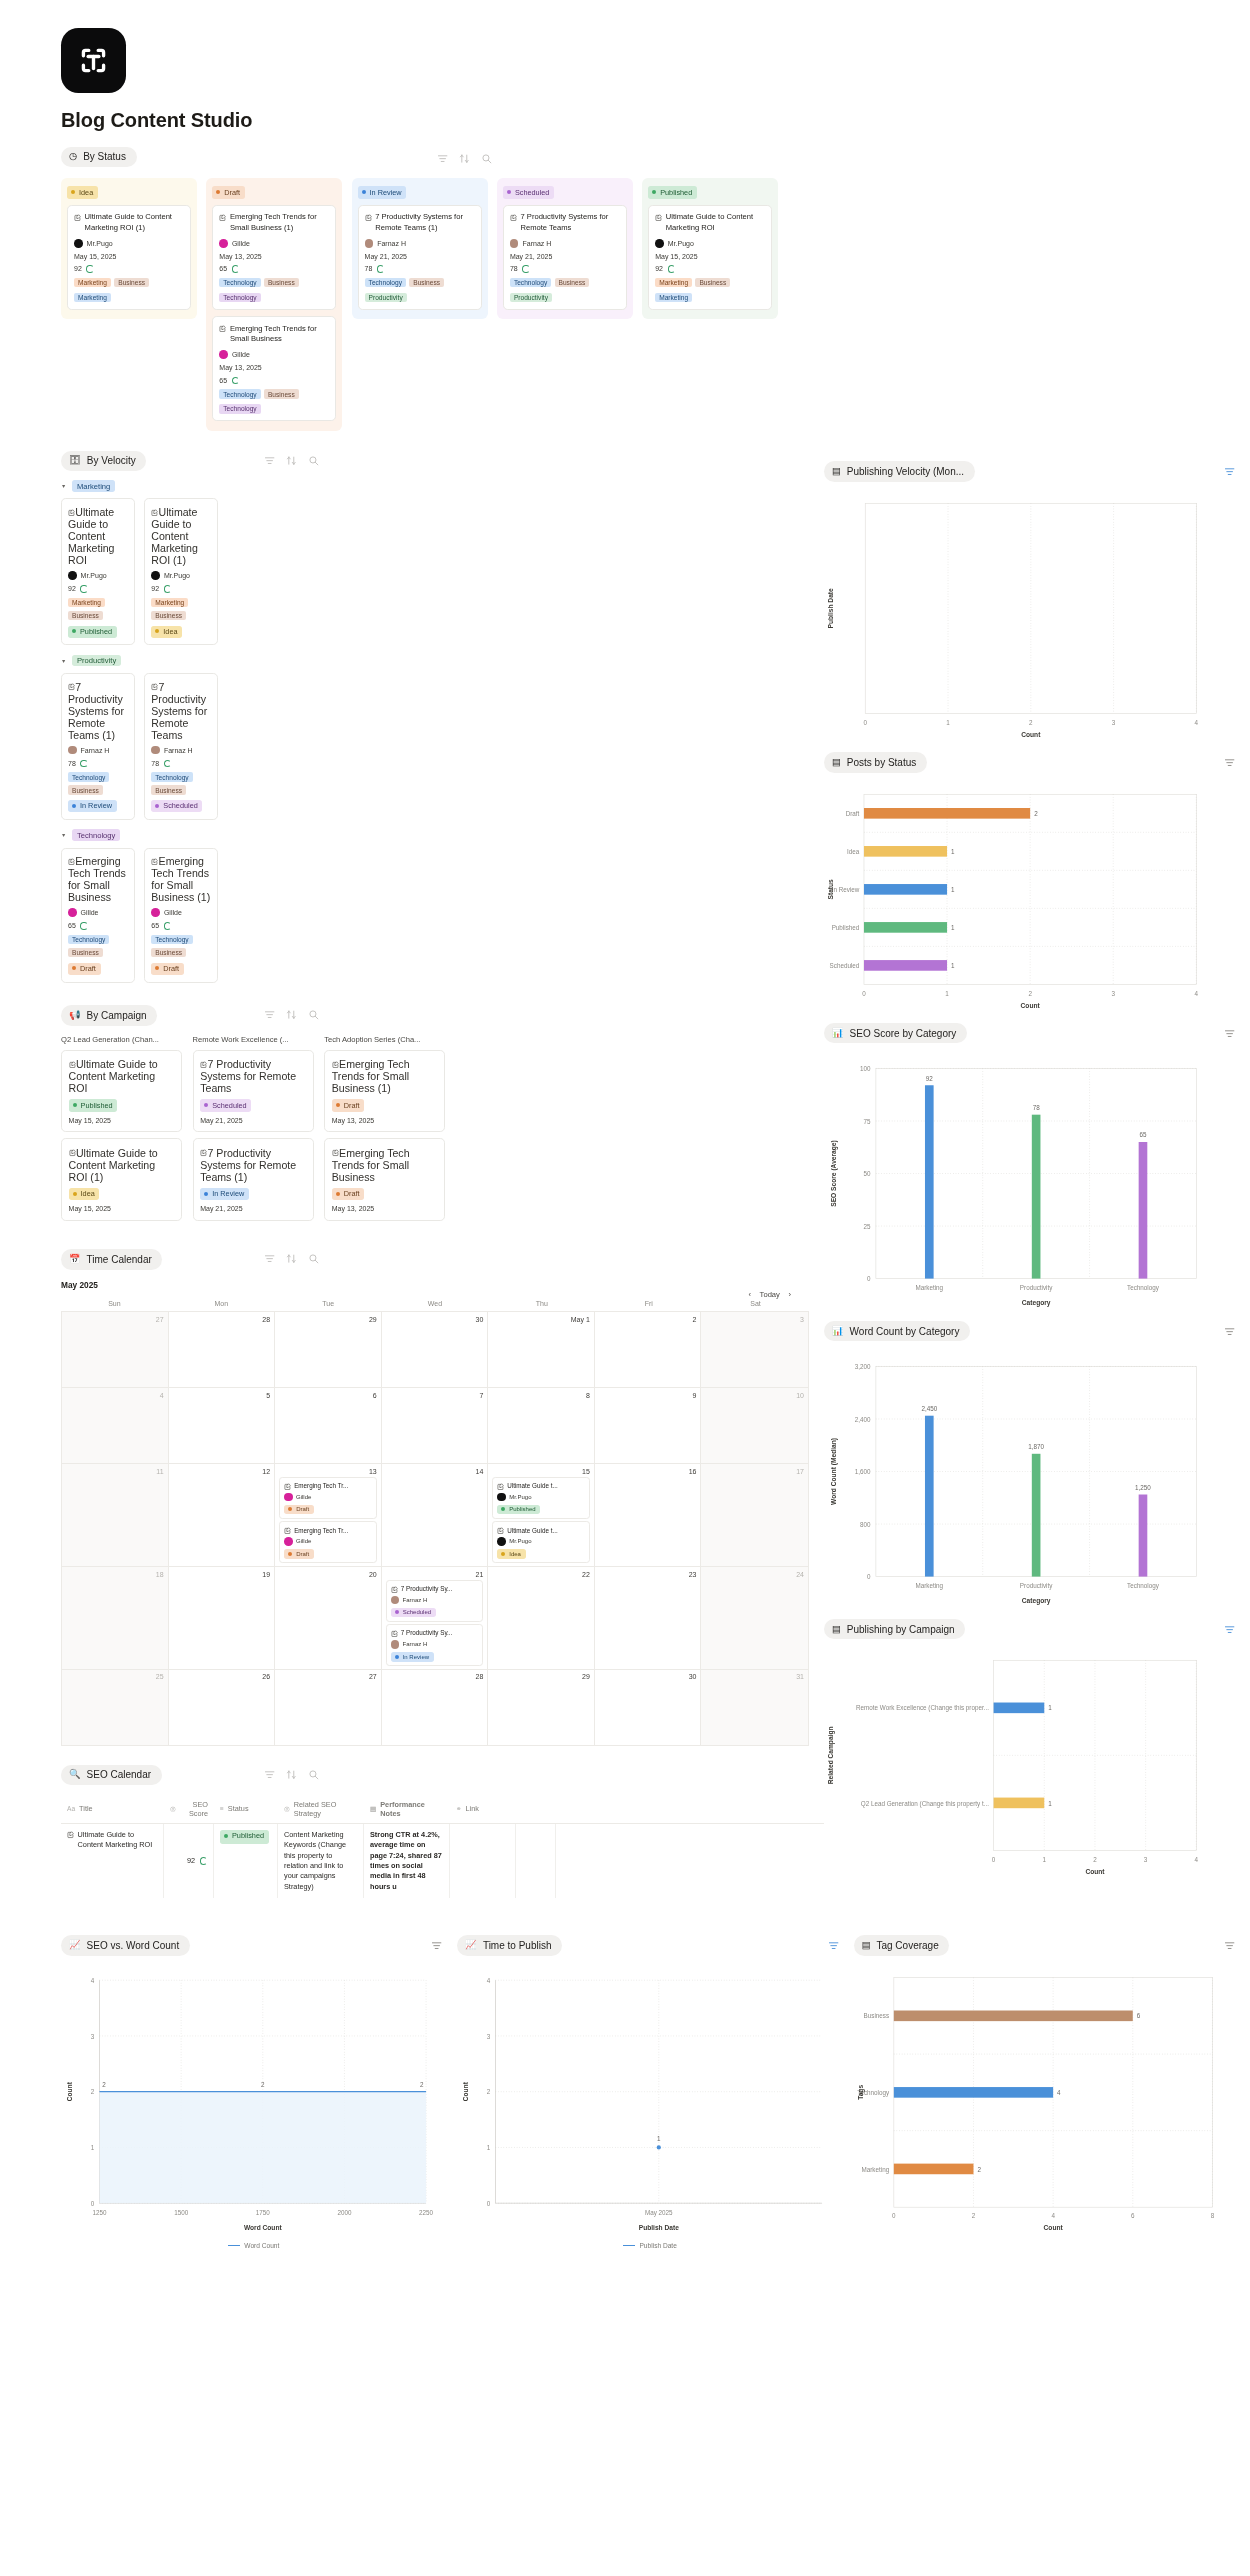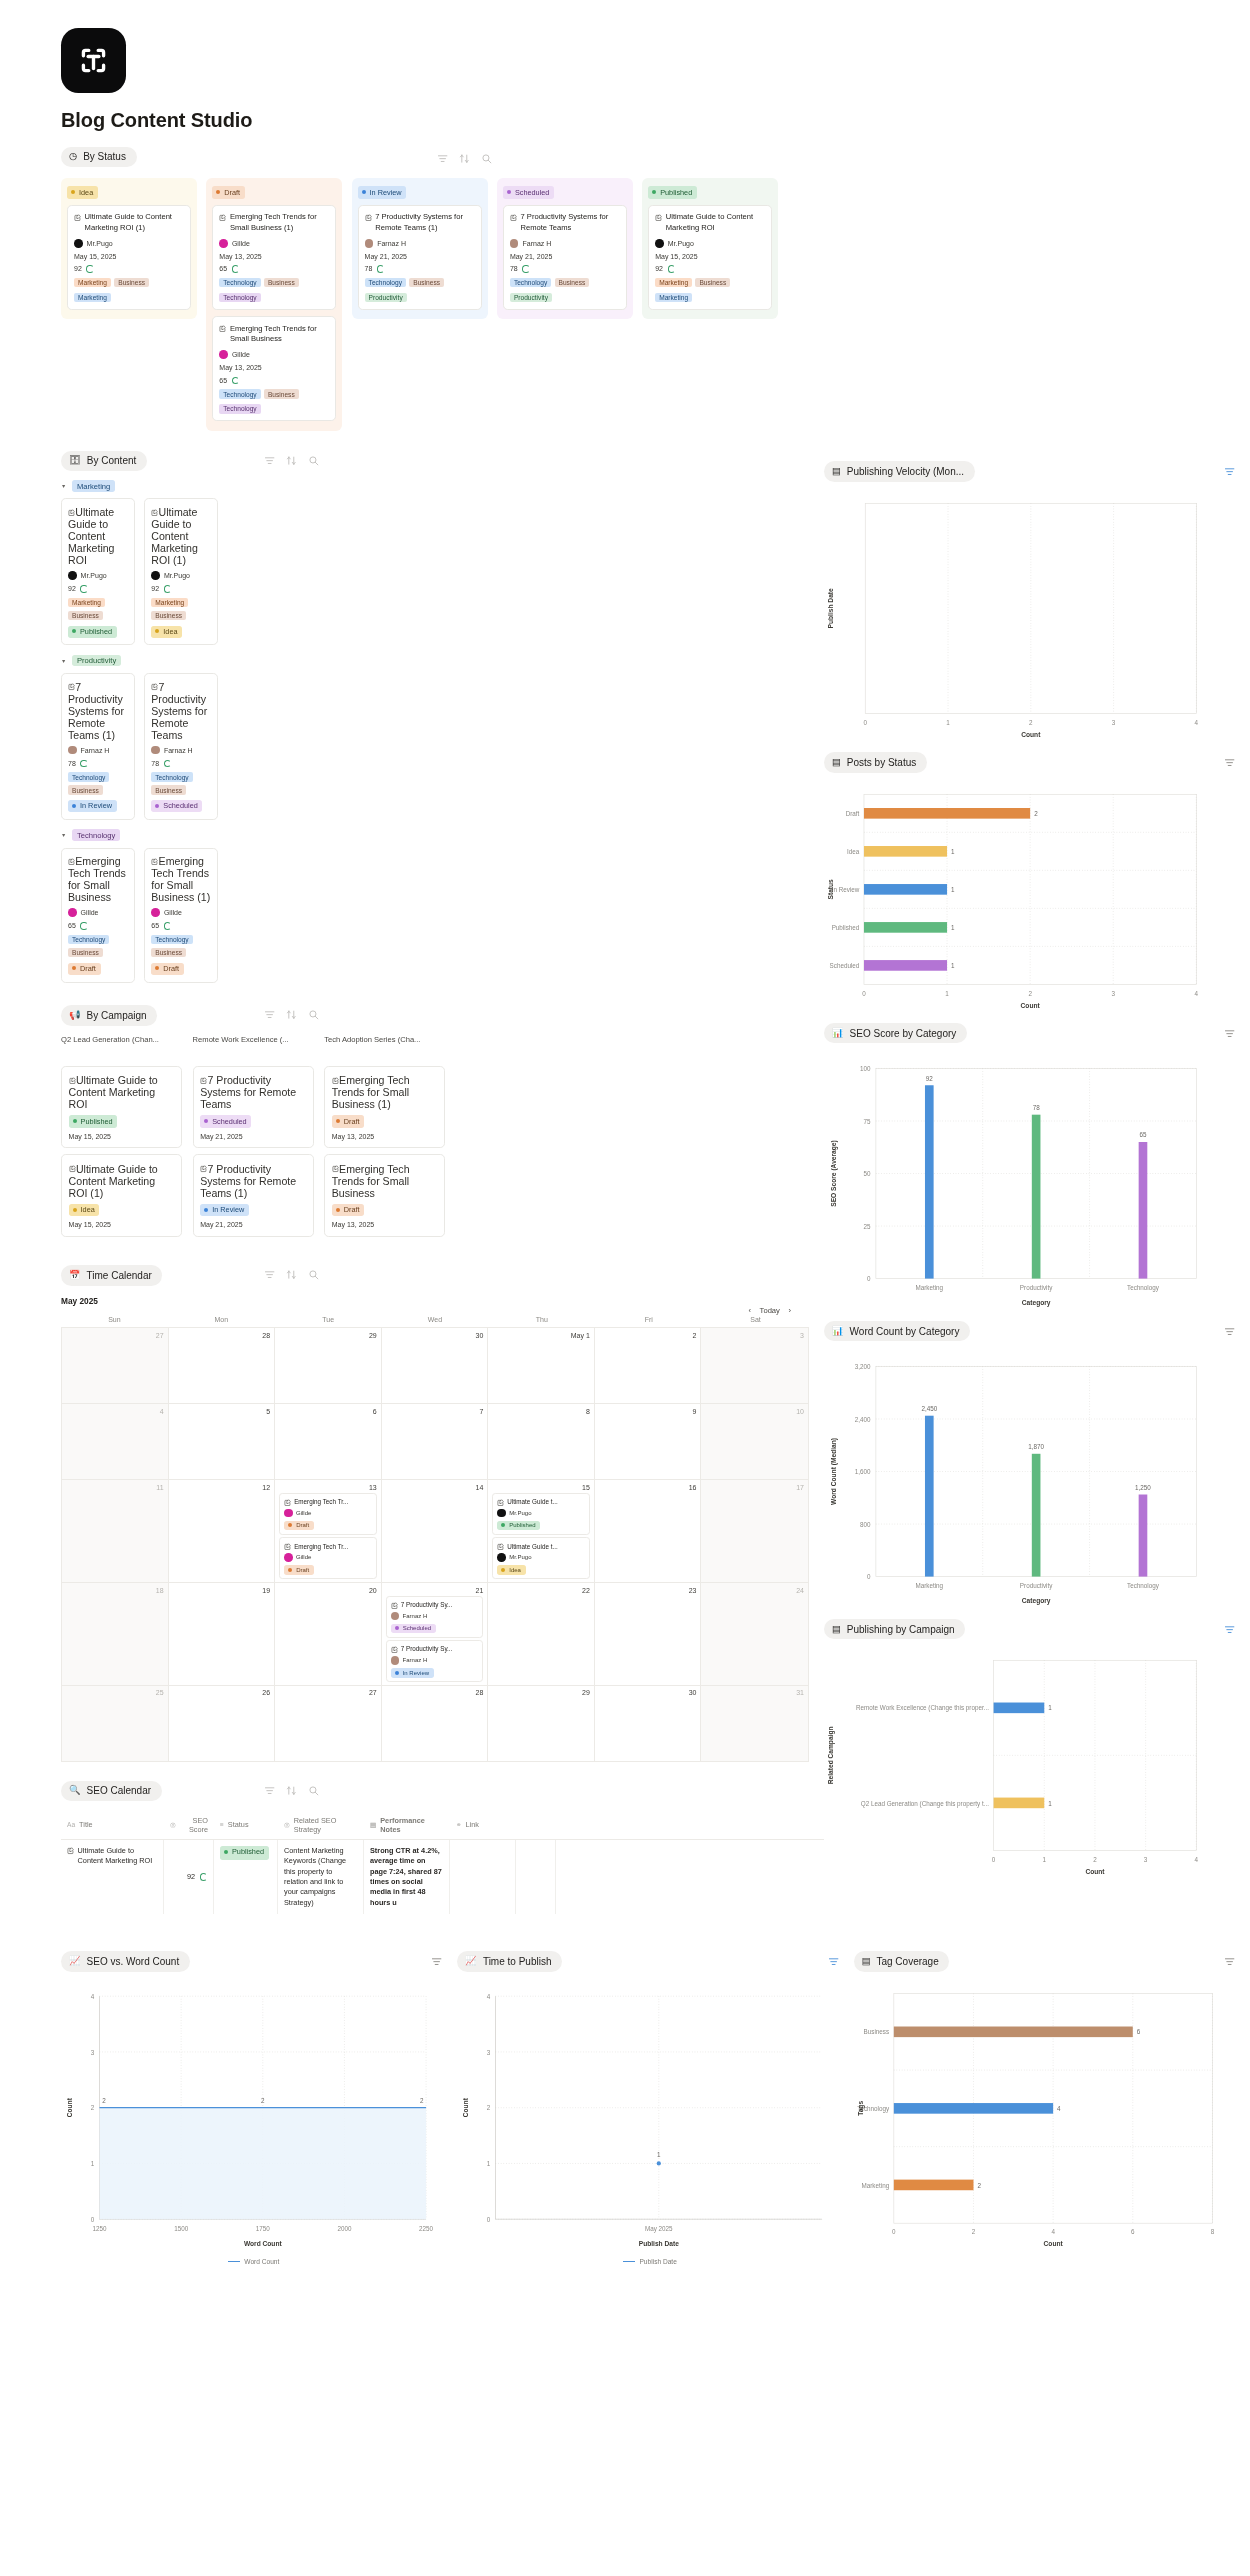"By Content" span { text: Content -> Velocity }
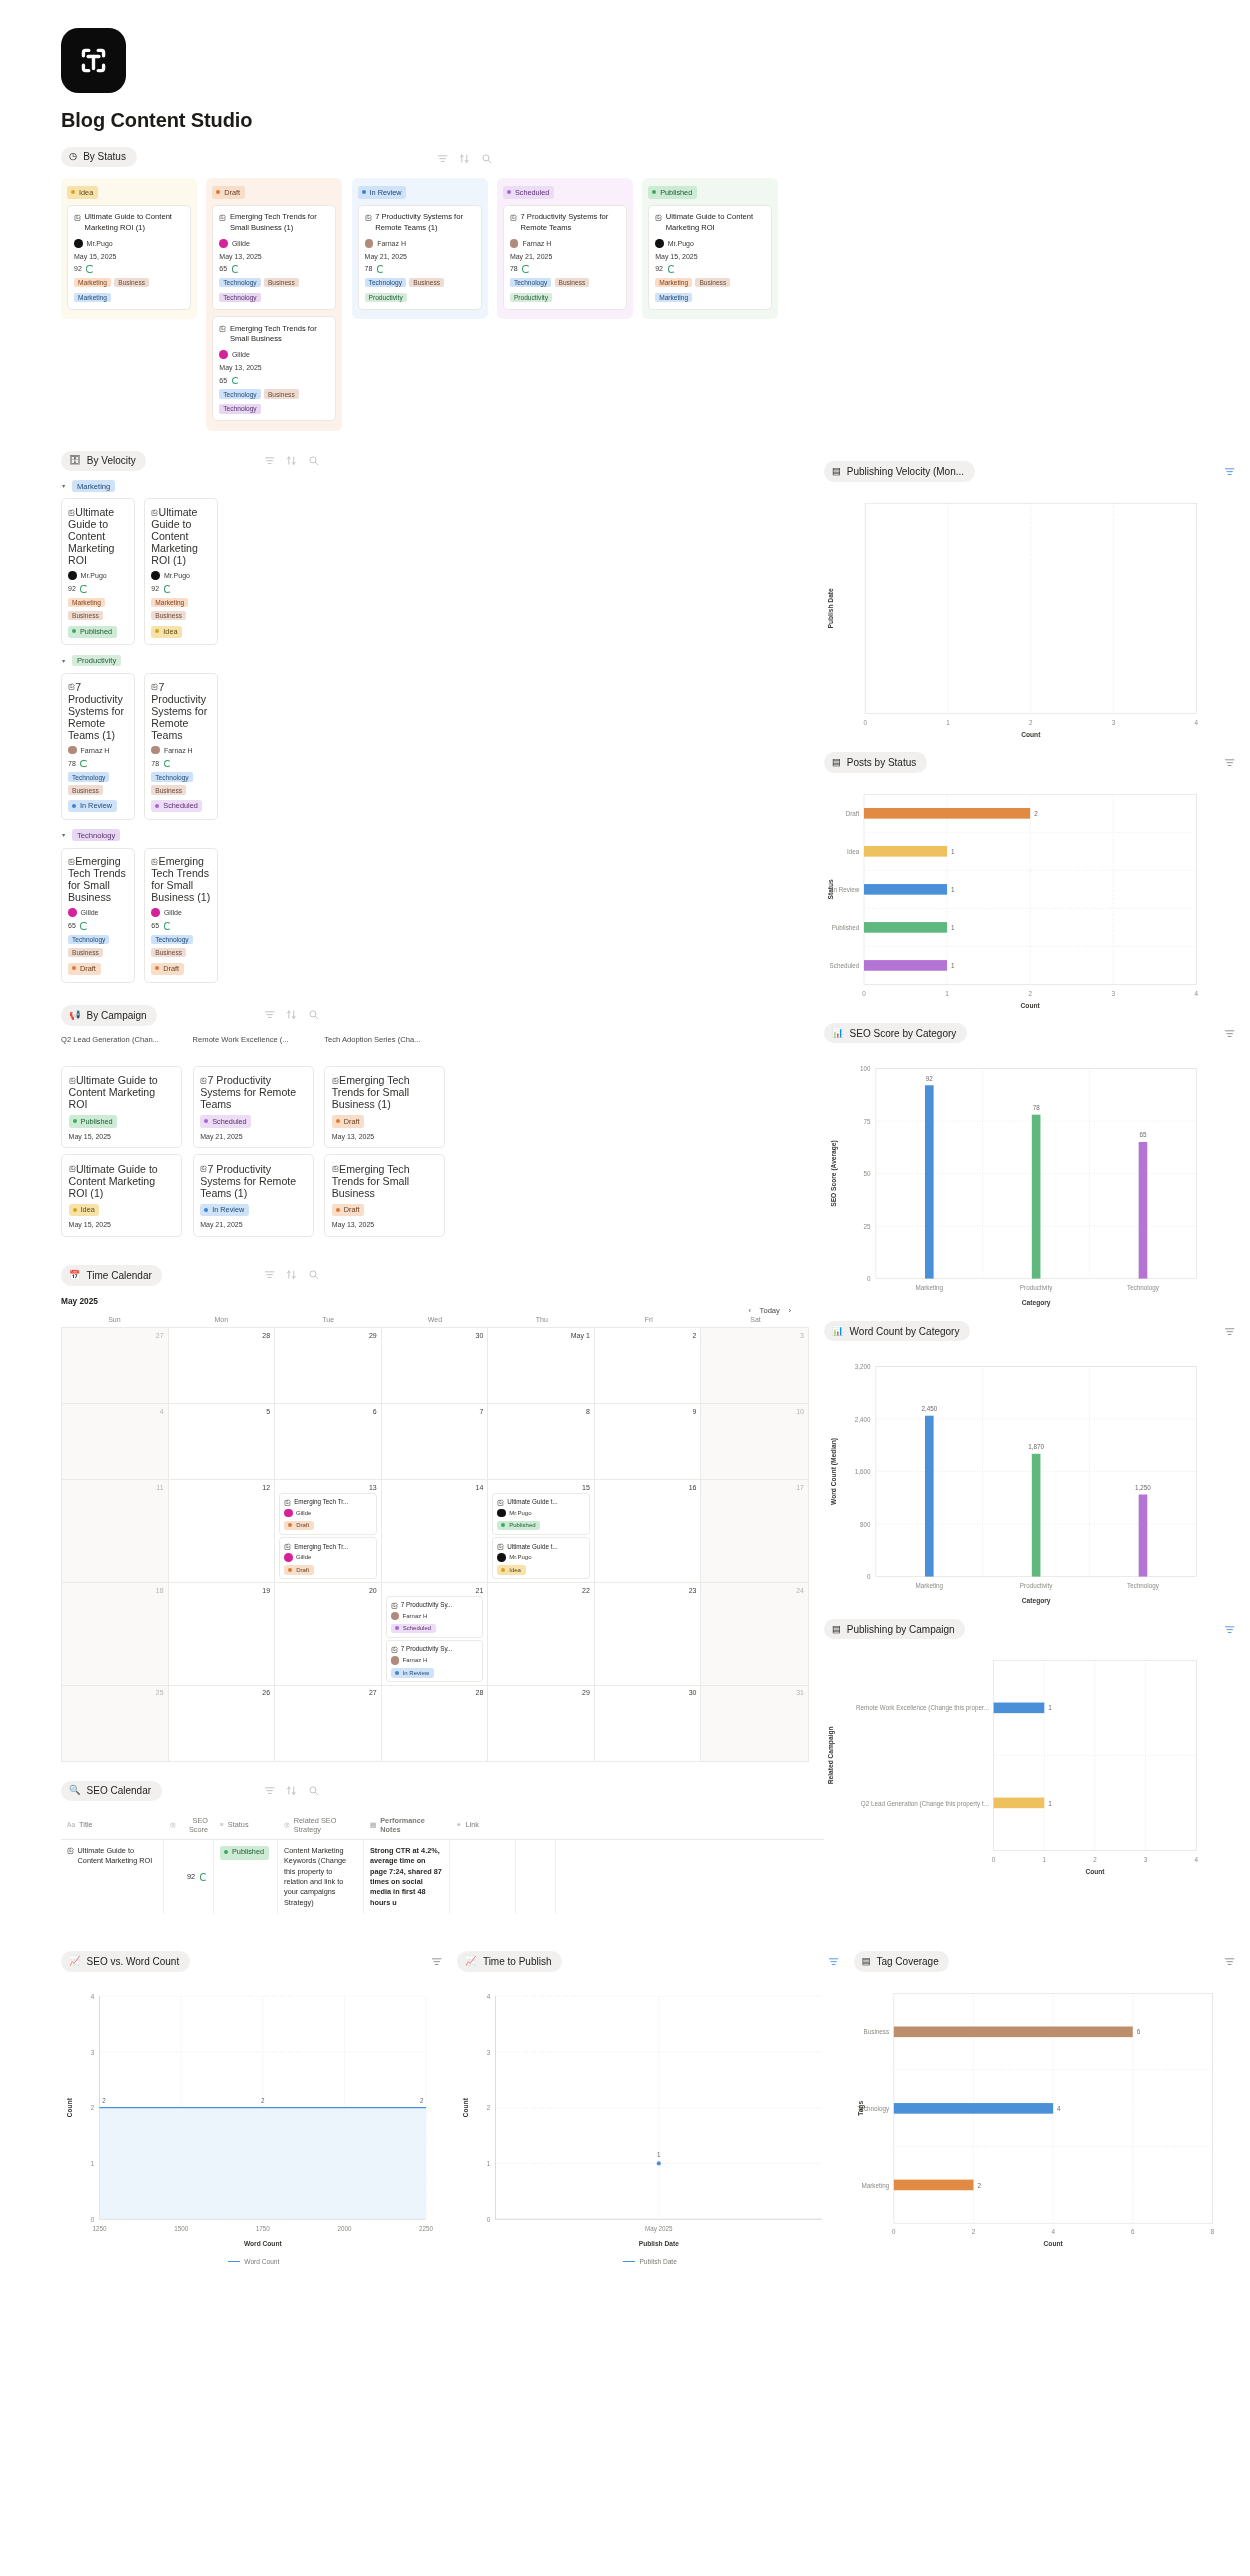"Q2 Lead Generation (Chan..." .camp-name { margin-bottom: 22px -> 6px }
